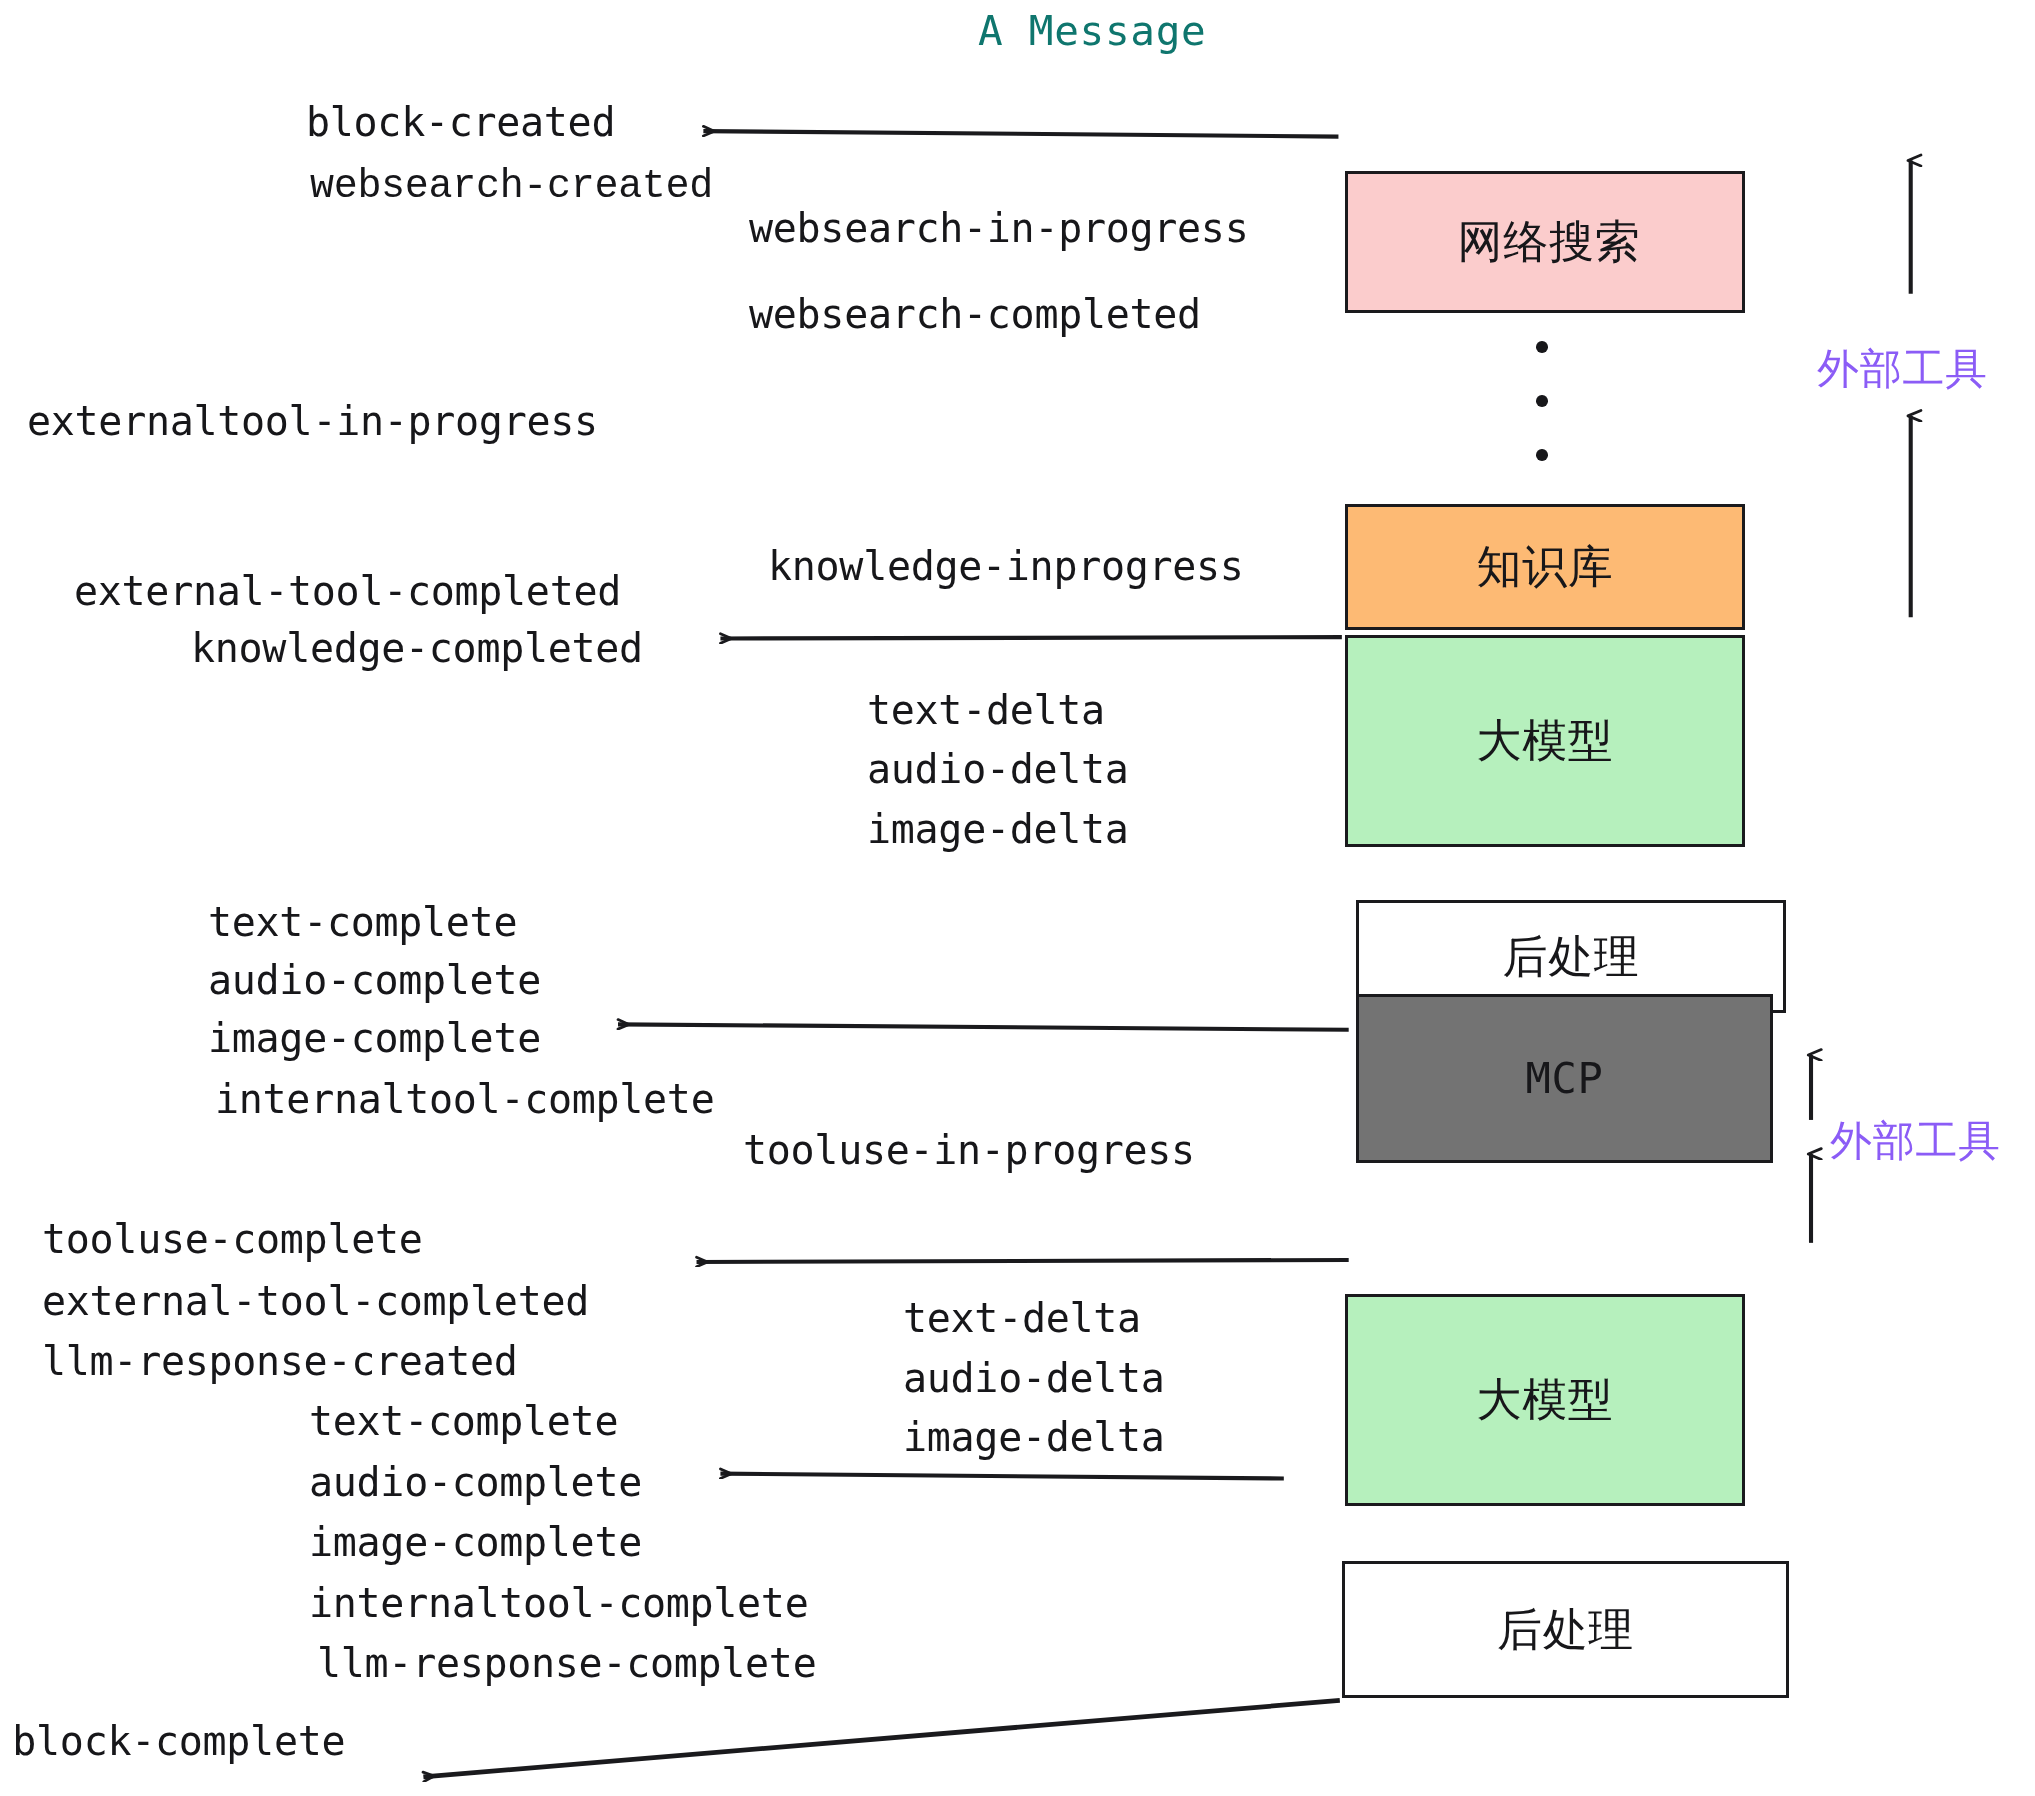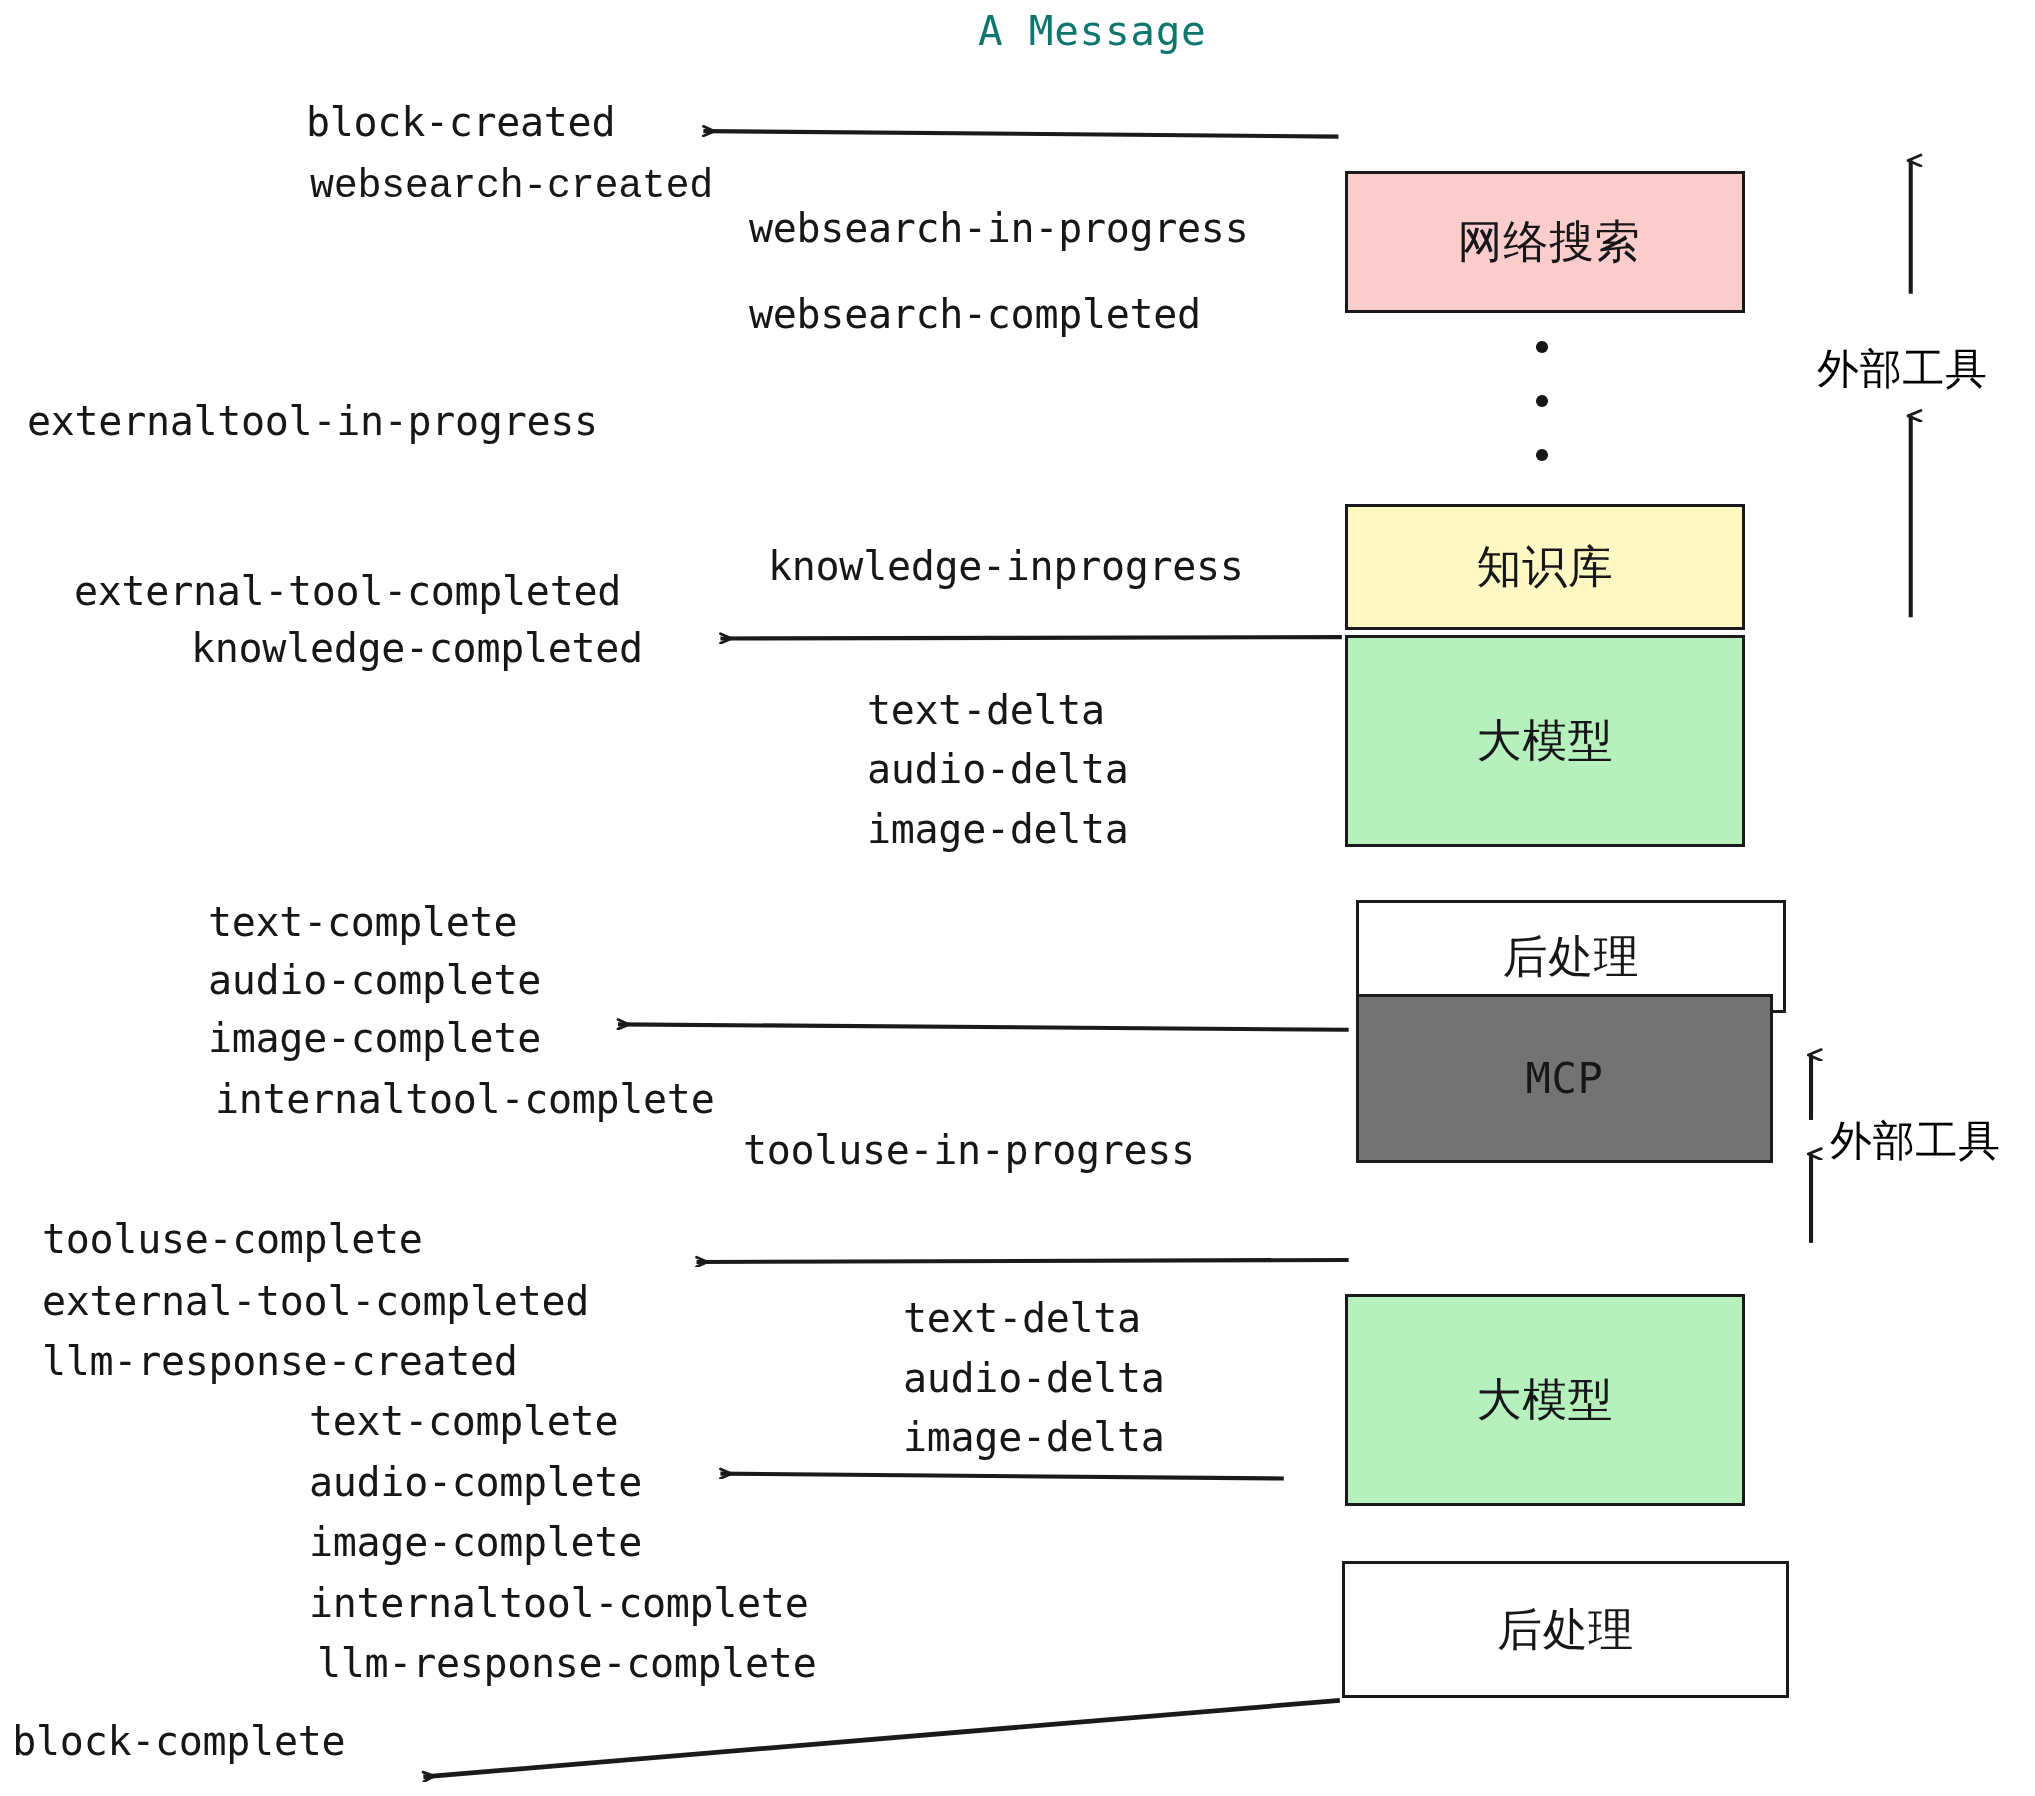"外部工具" .side-label { color: #000000 -> #8b5cf6 }
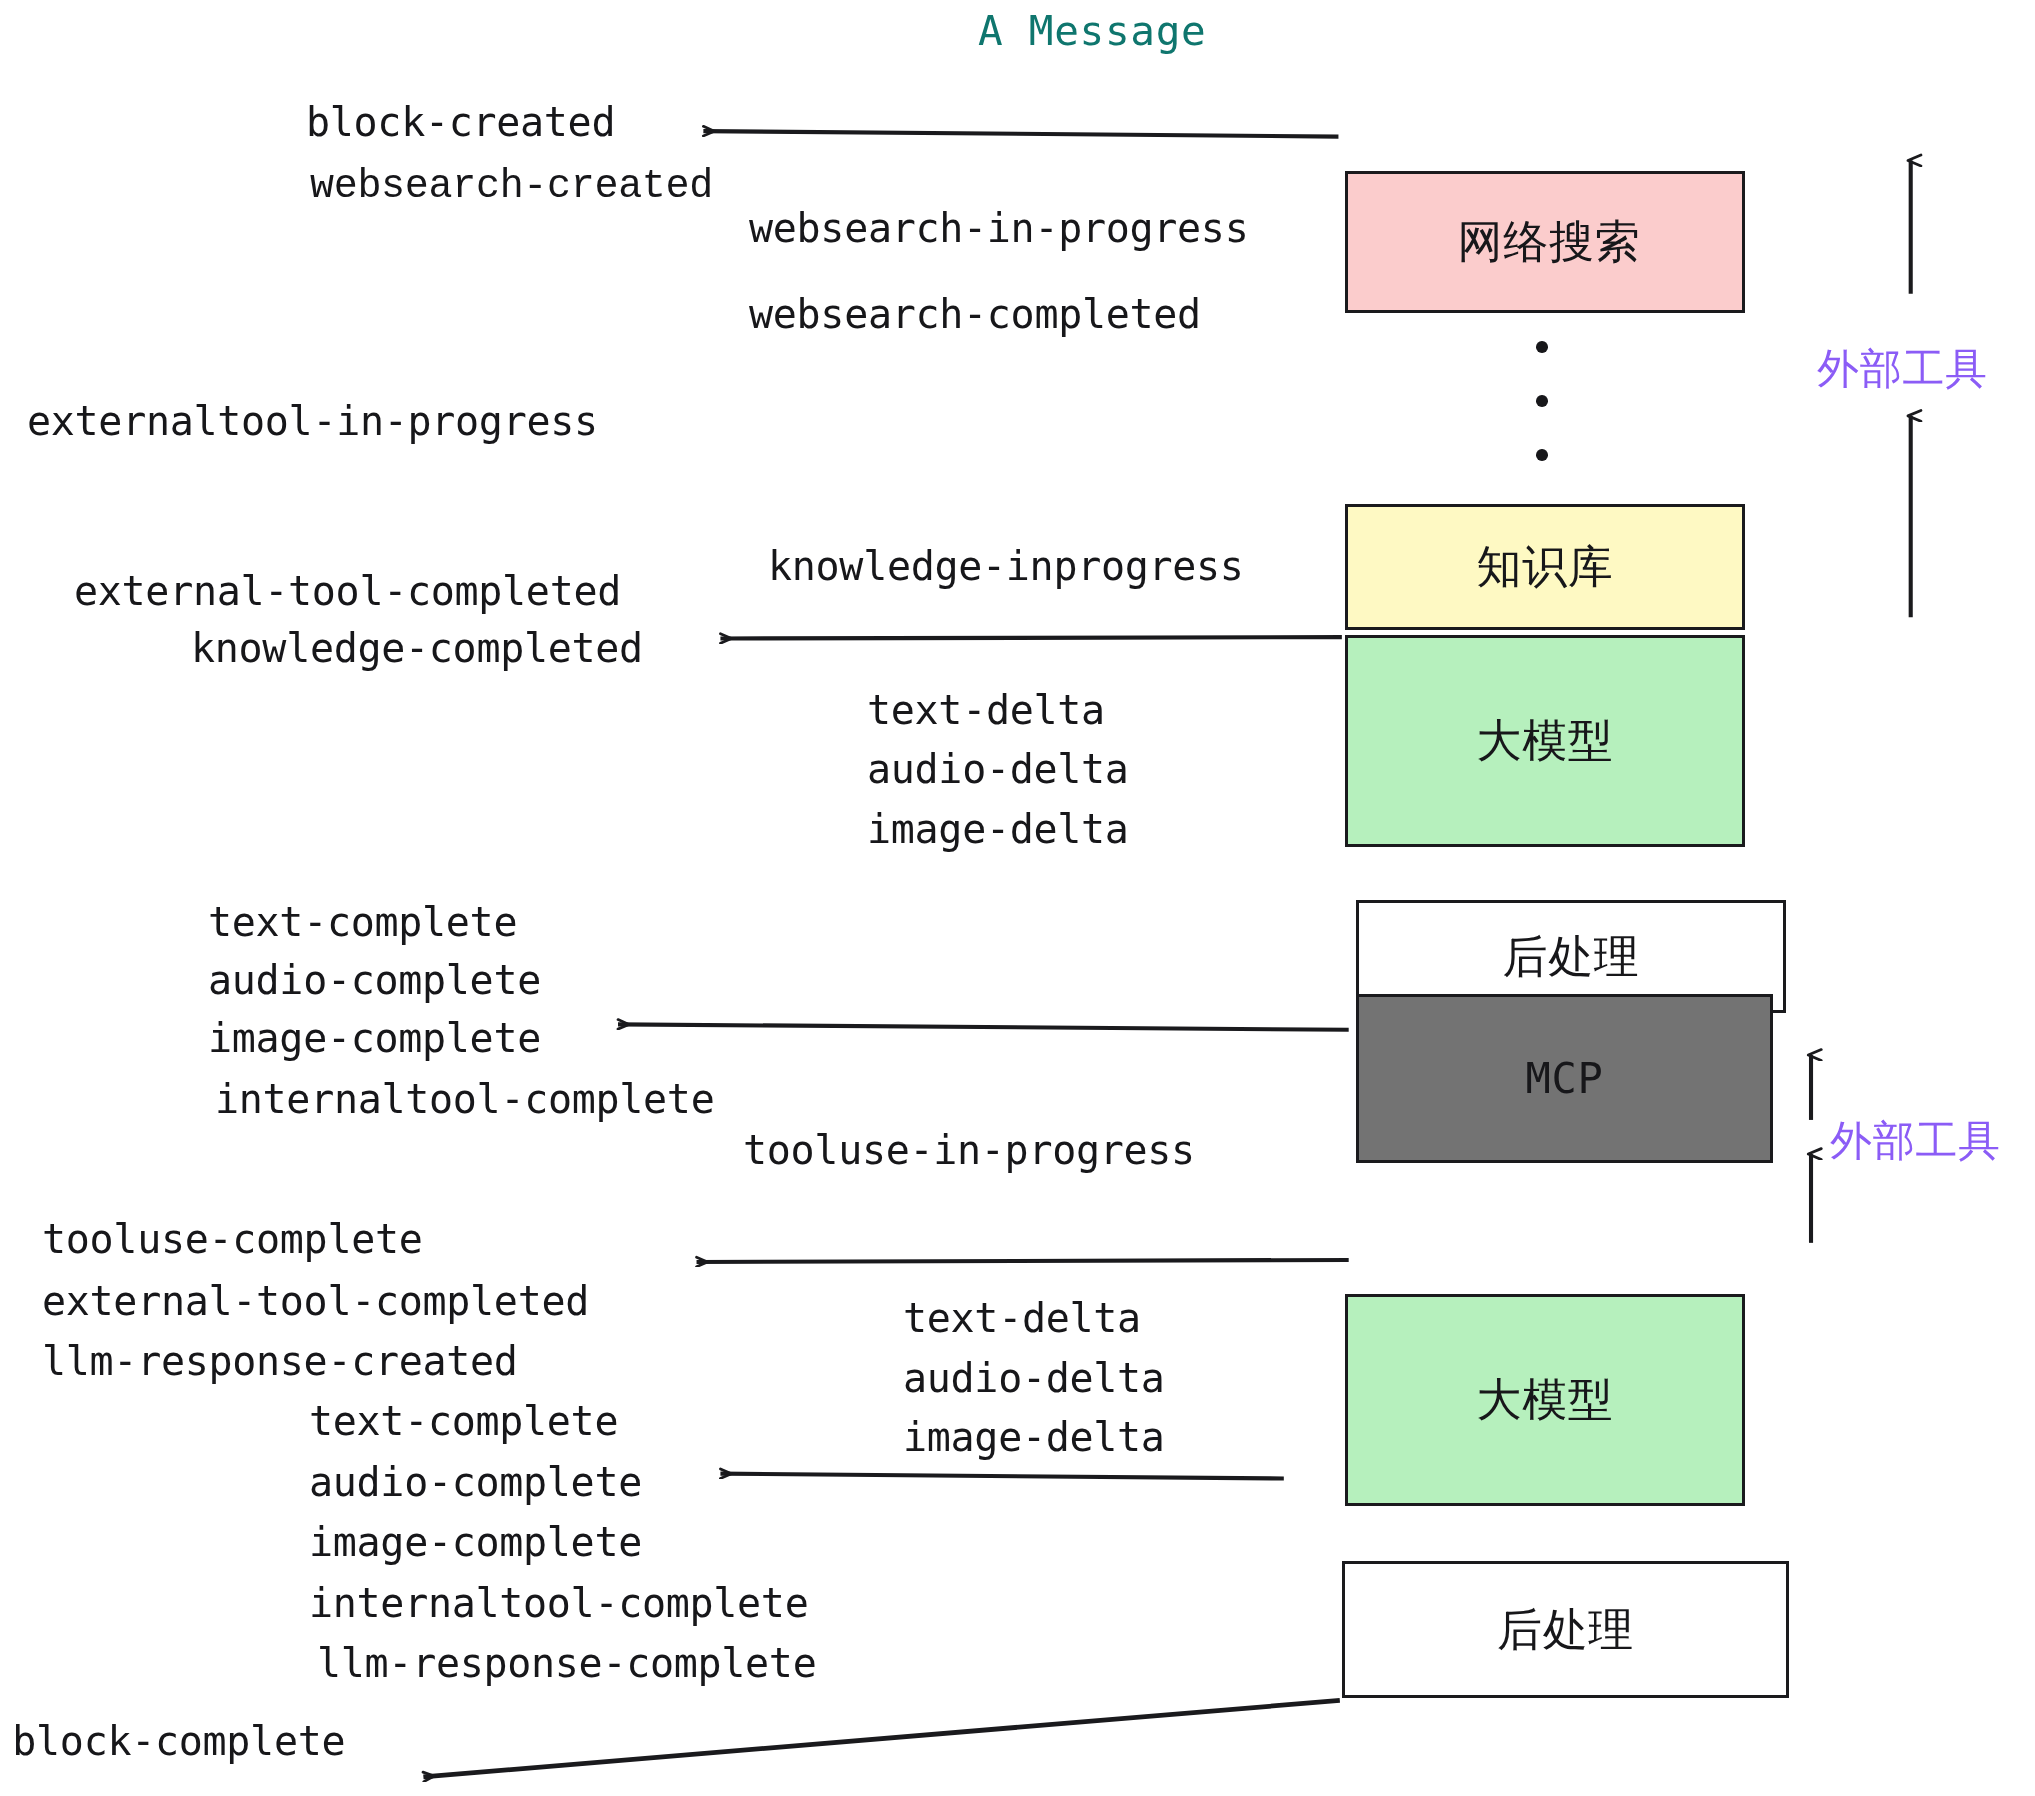"知识库" div.box { background: #fef9c3 -> #fdba74 }
